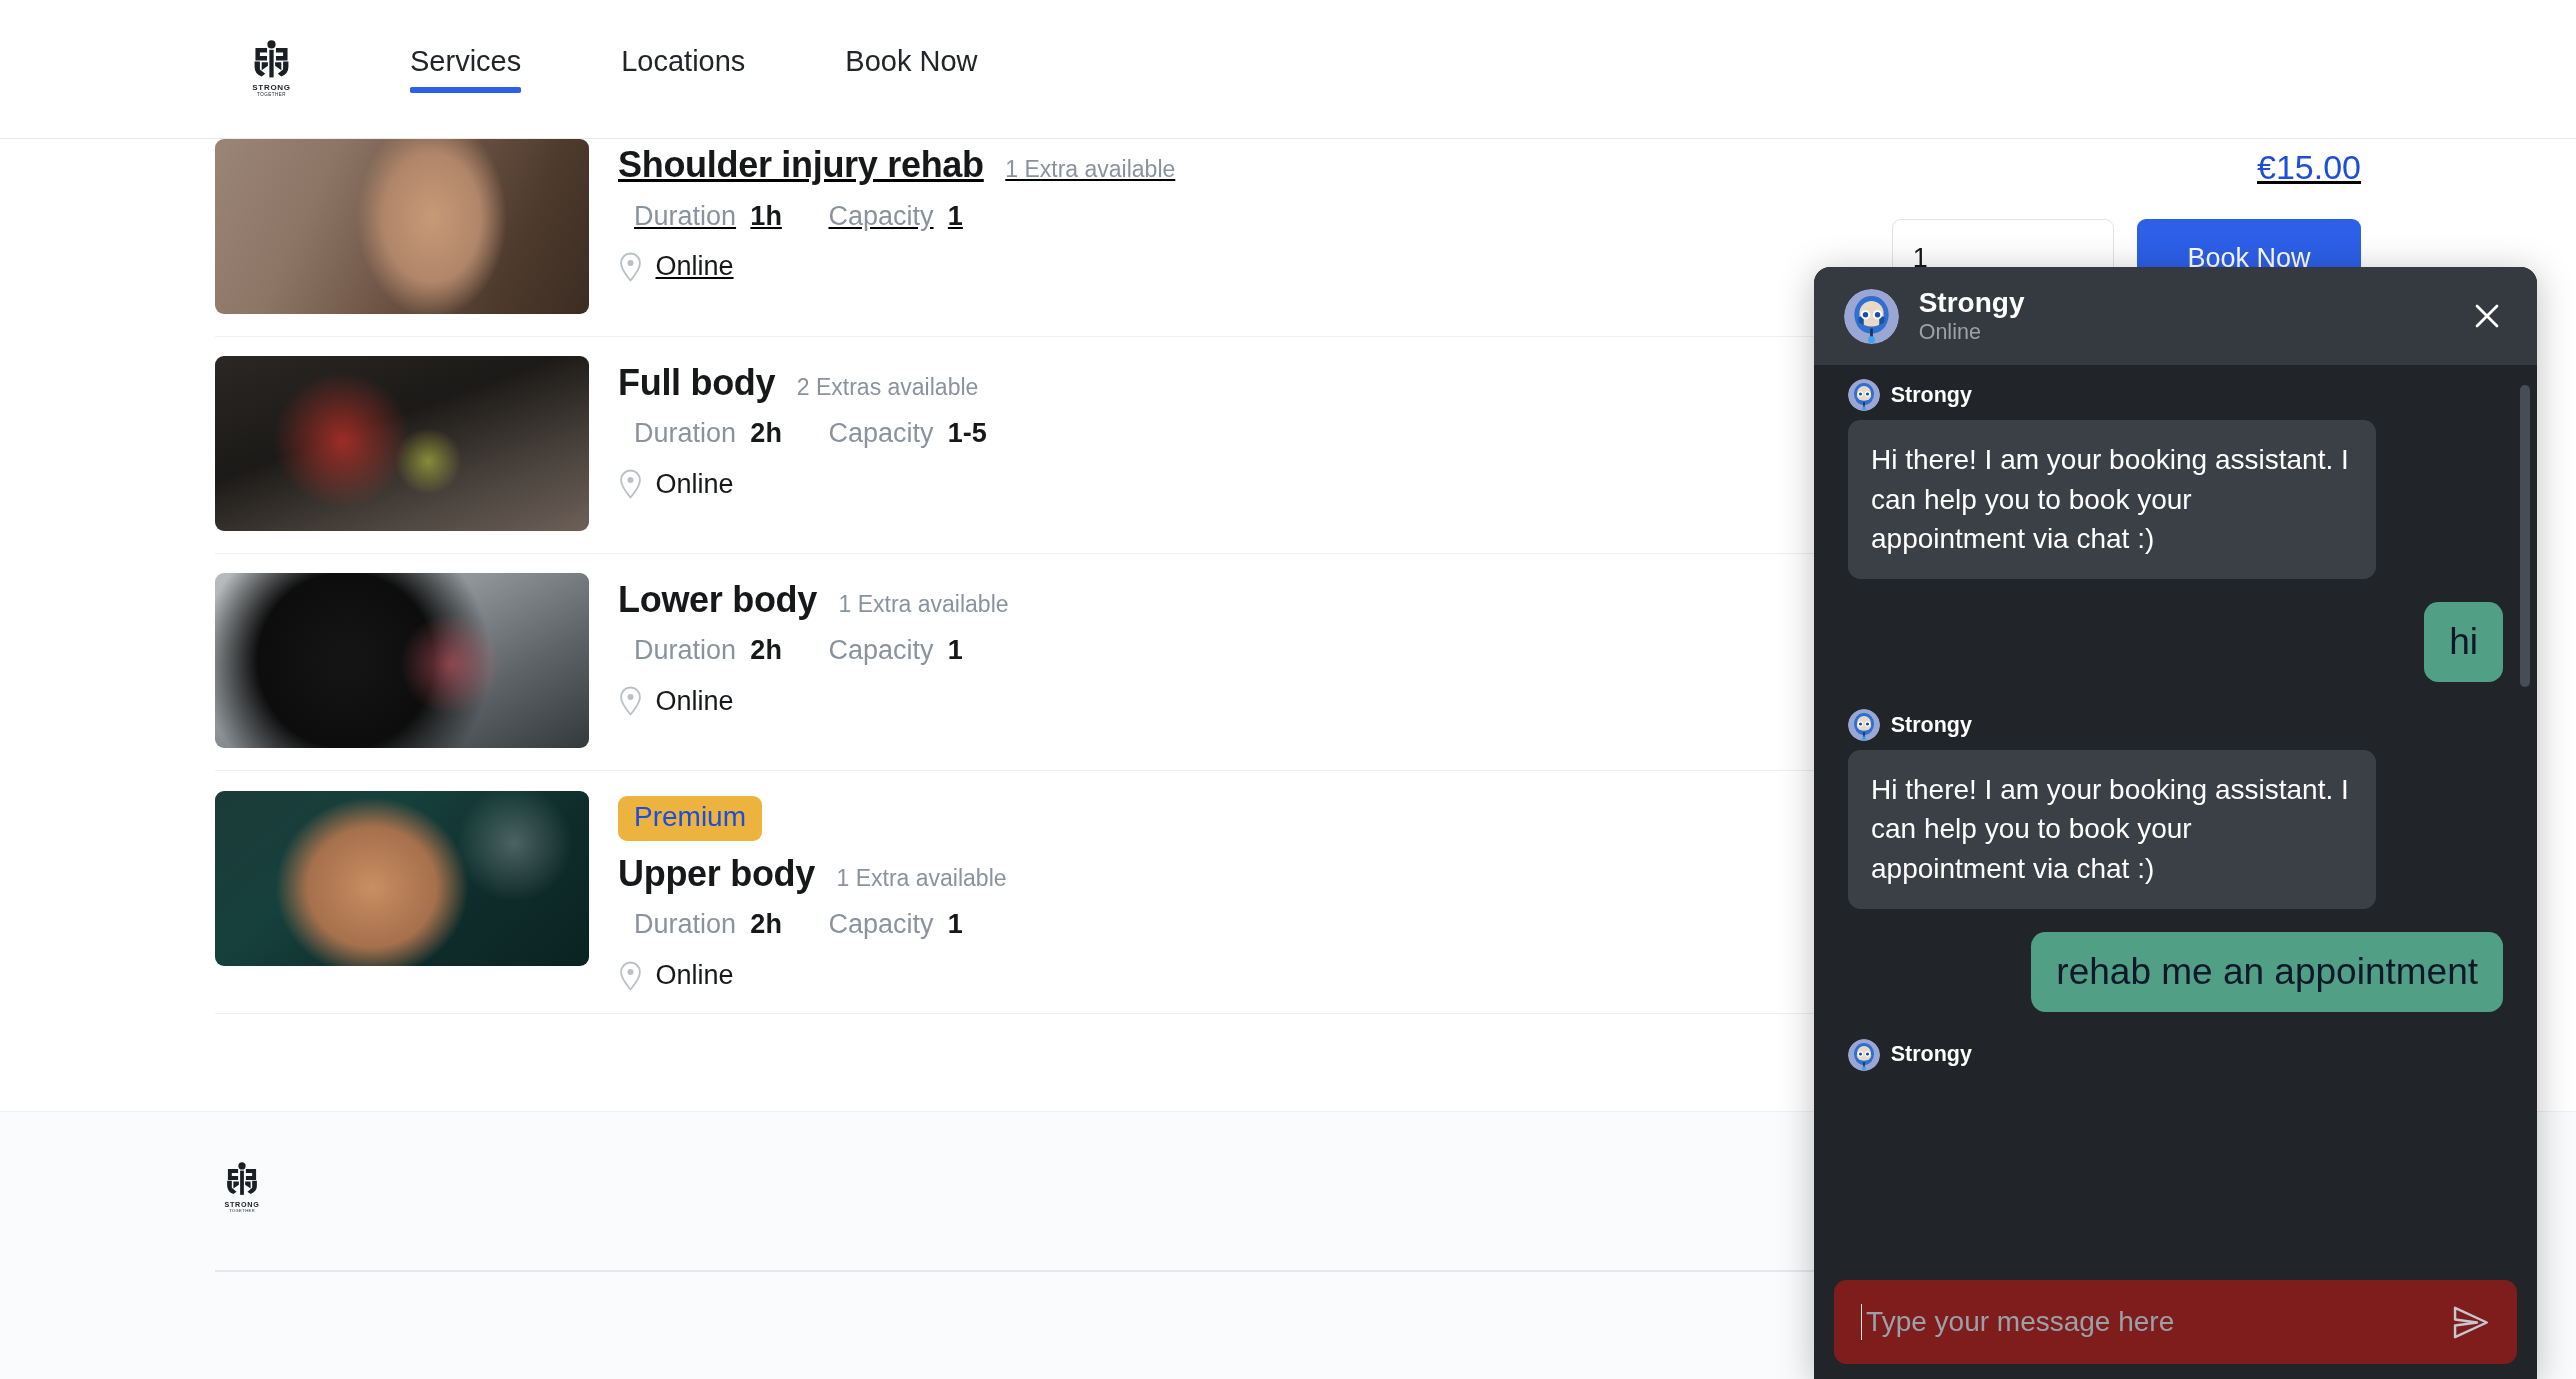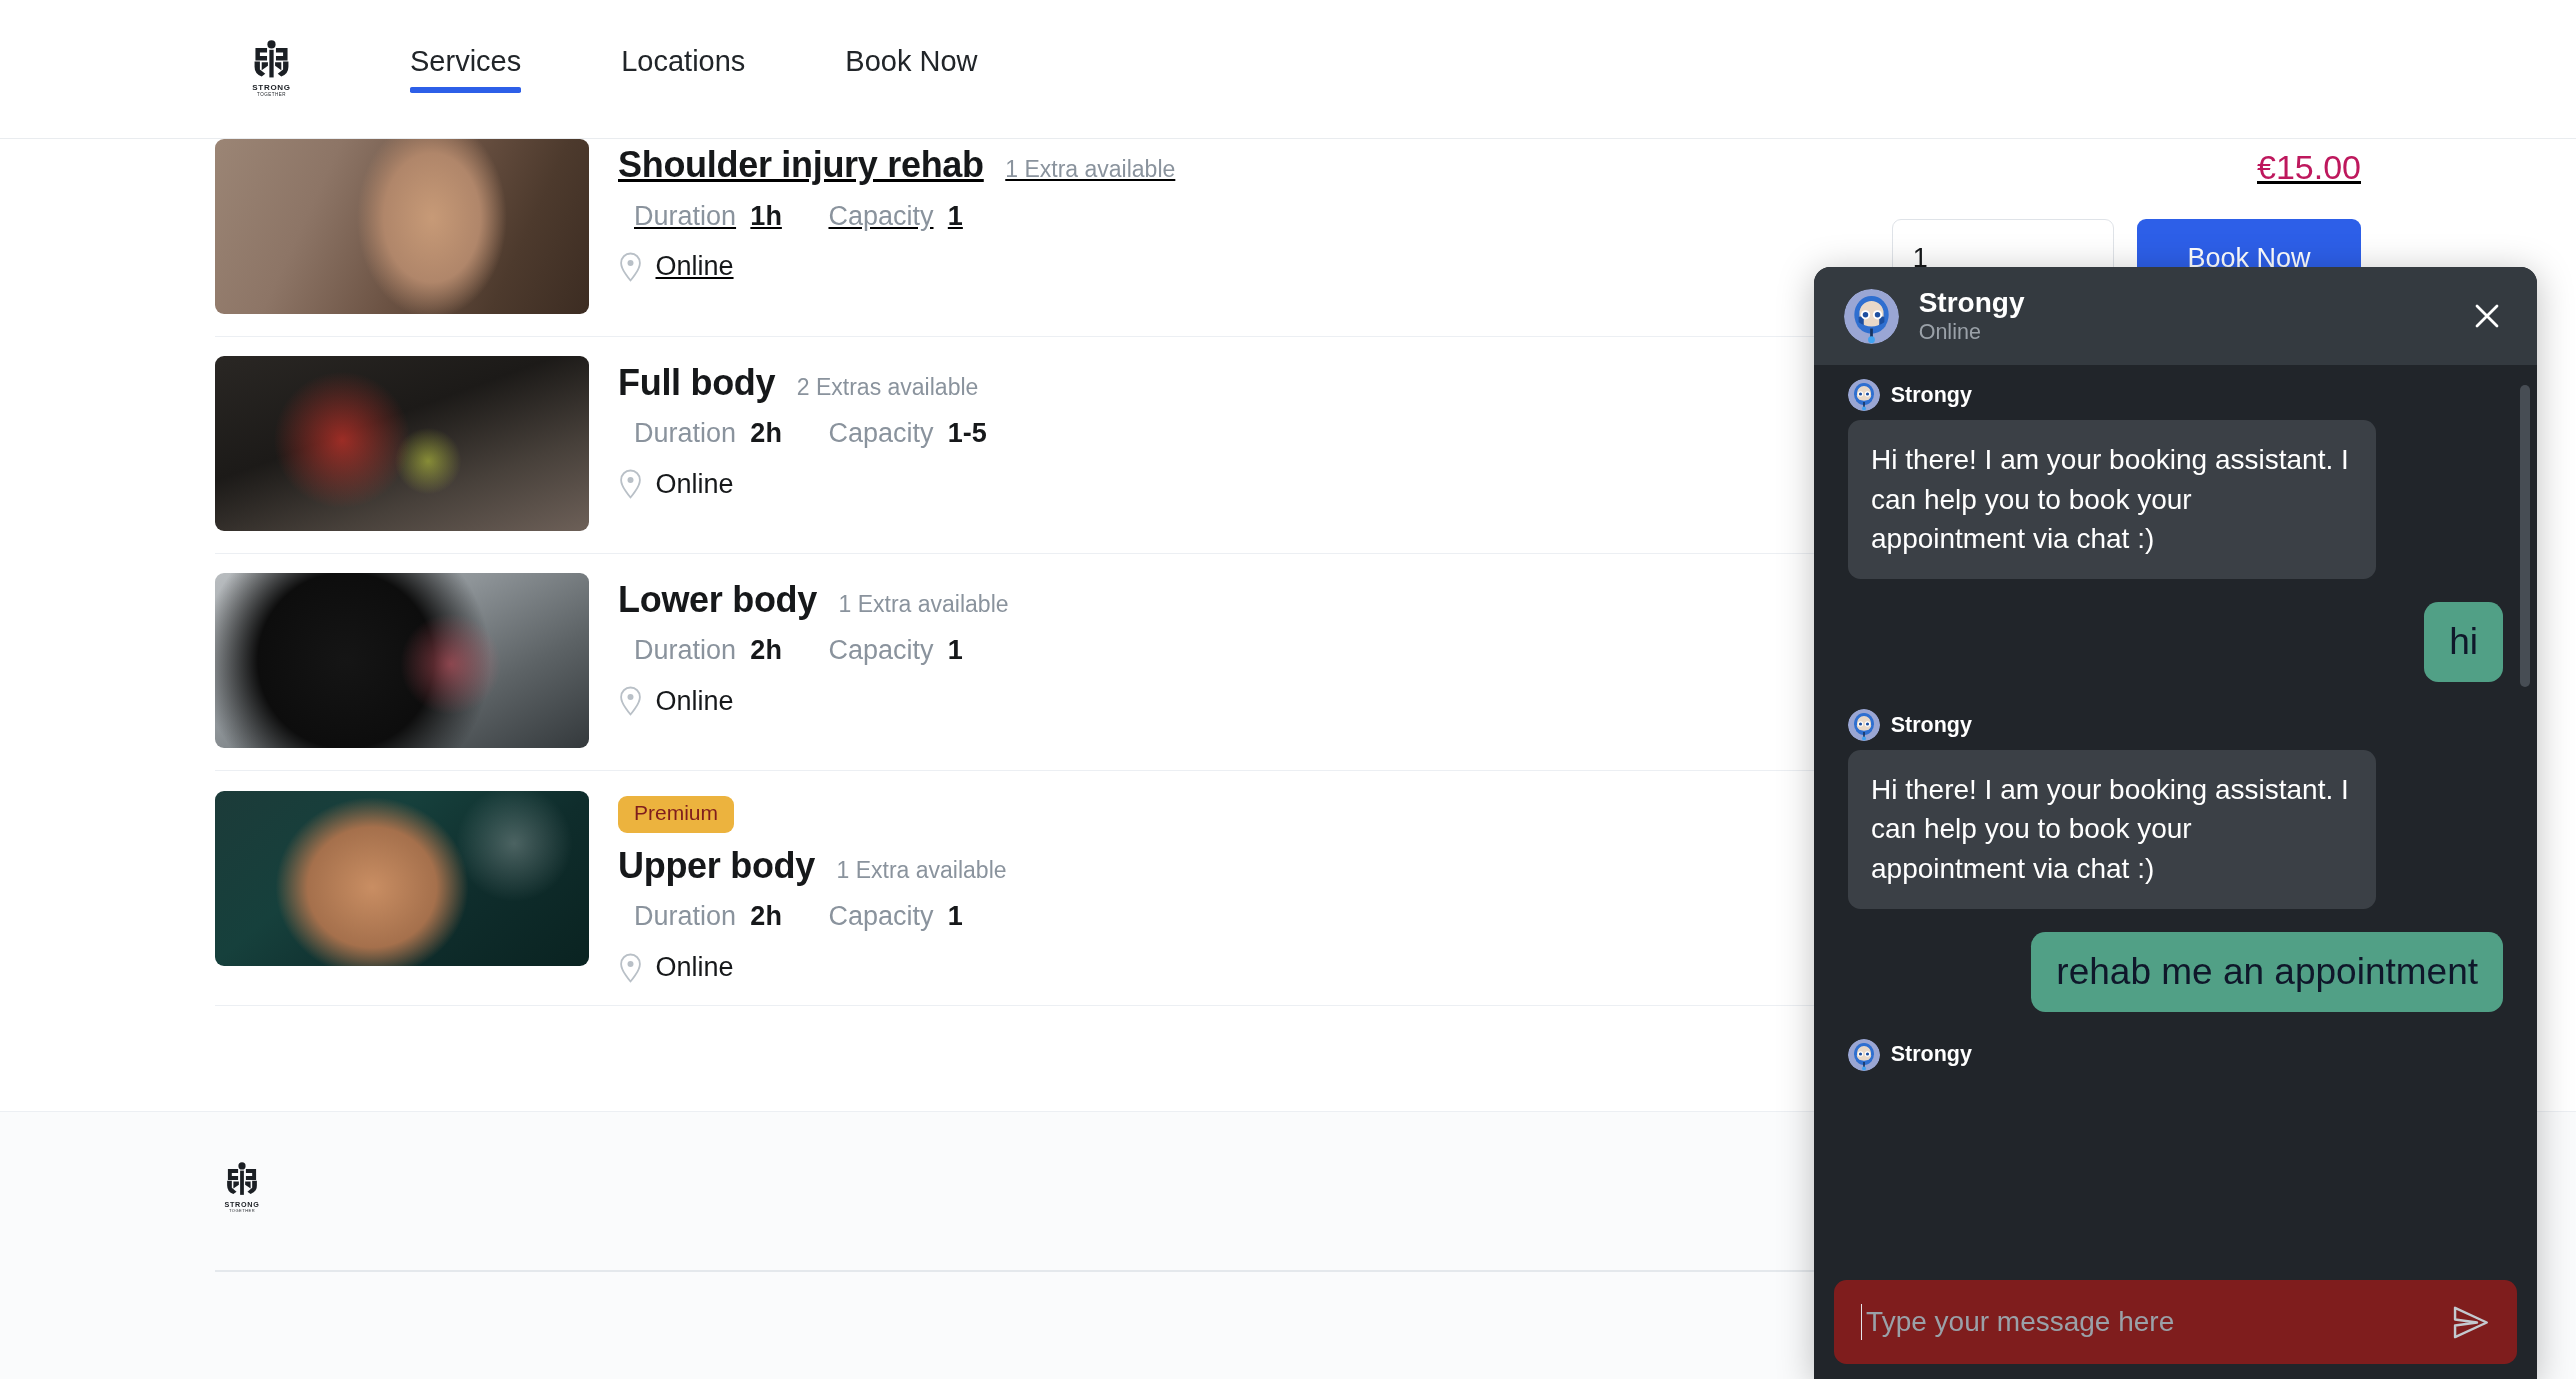"€15.00" .svc-price { color: #be185d -> #1d4ed8 }
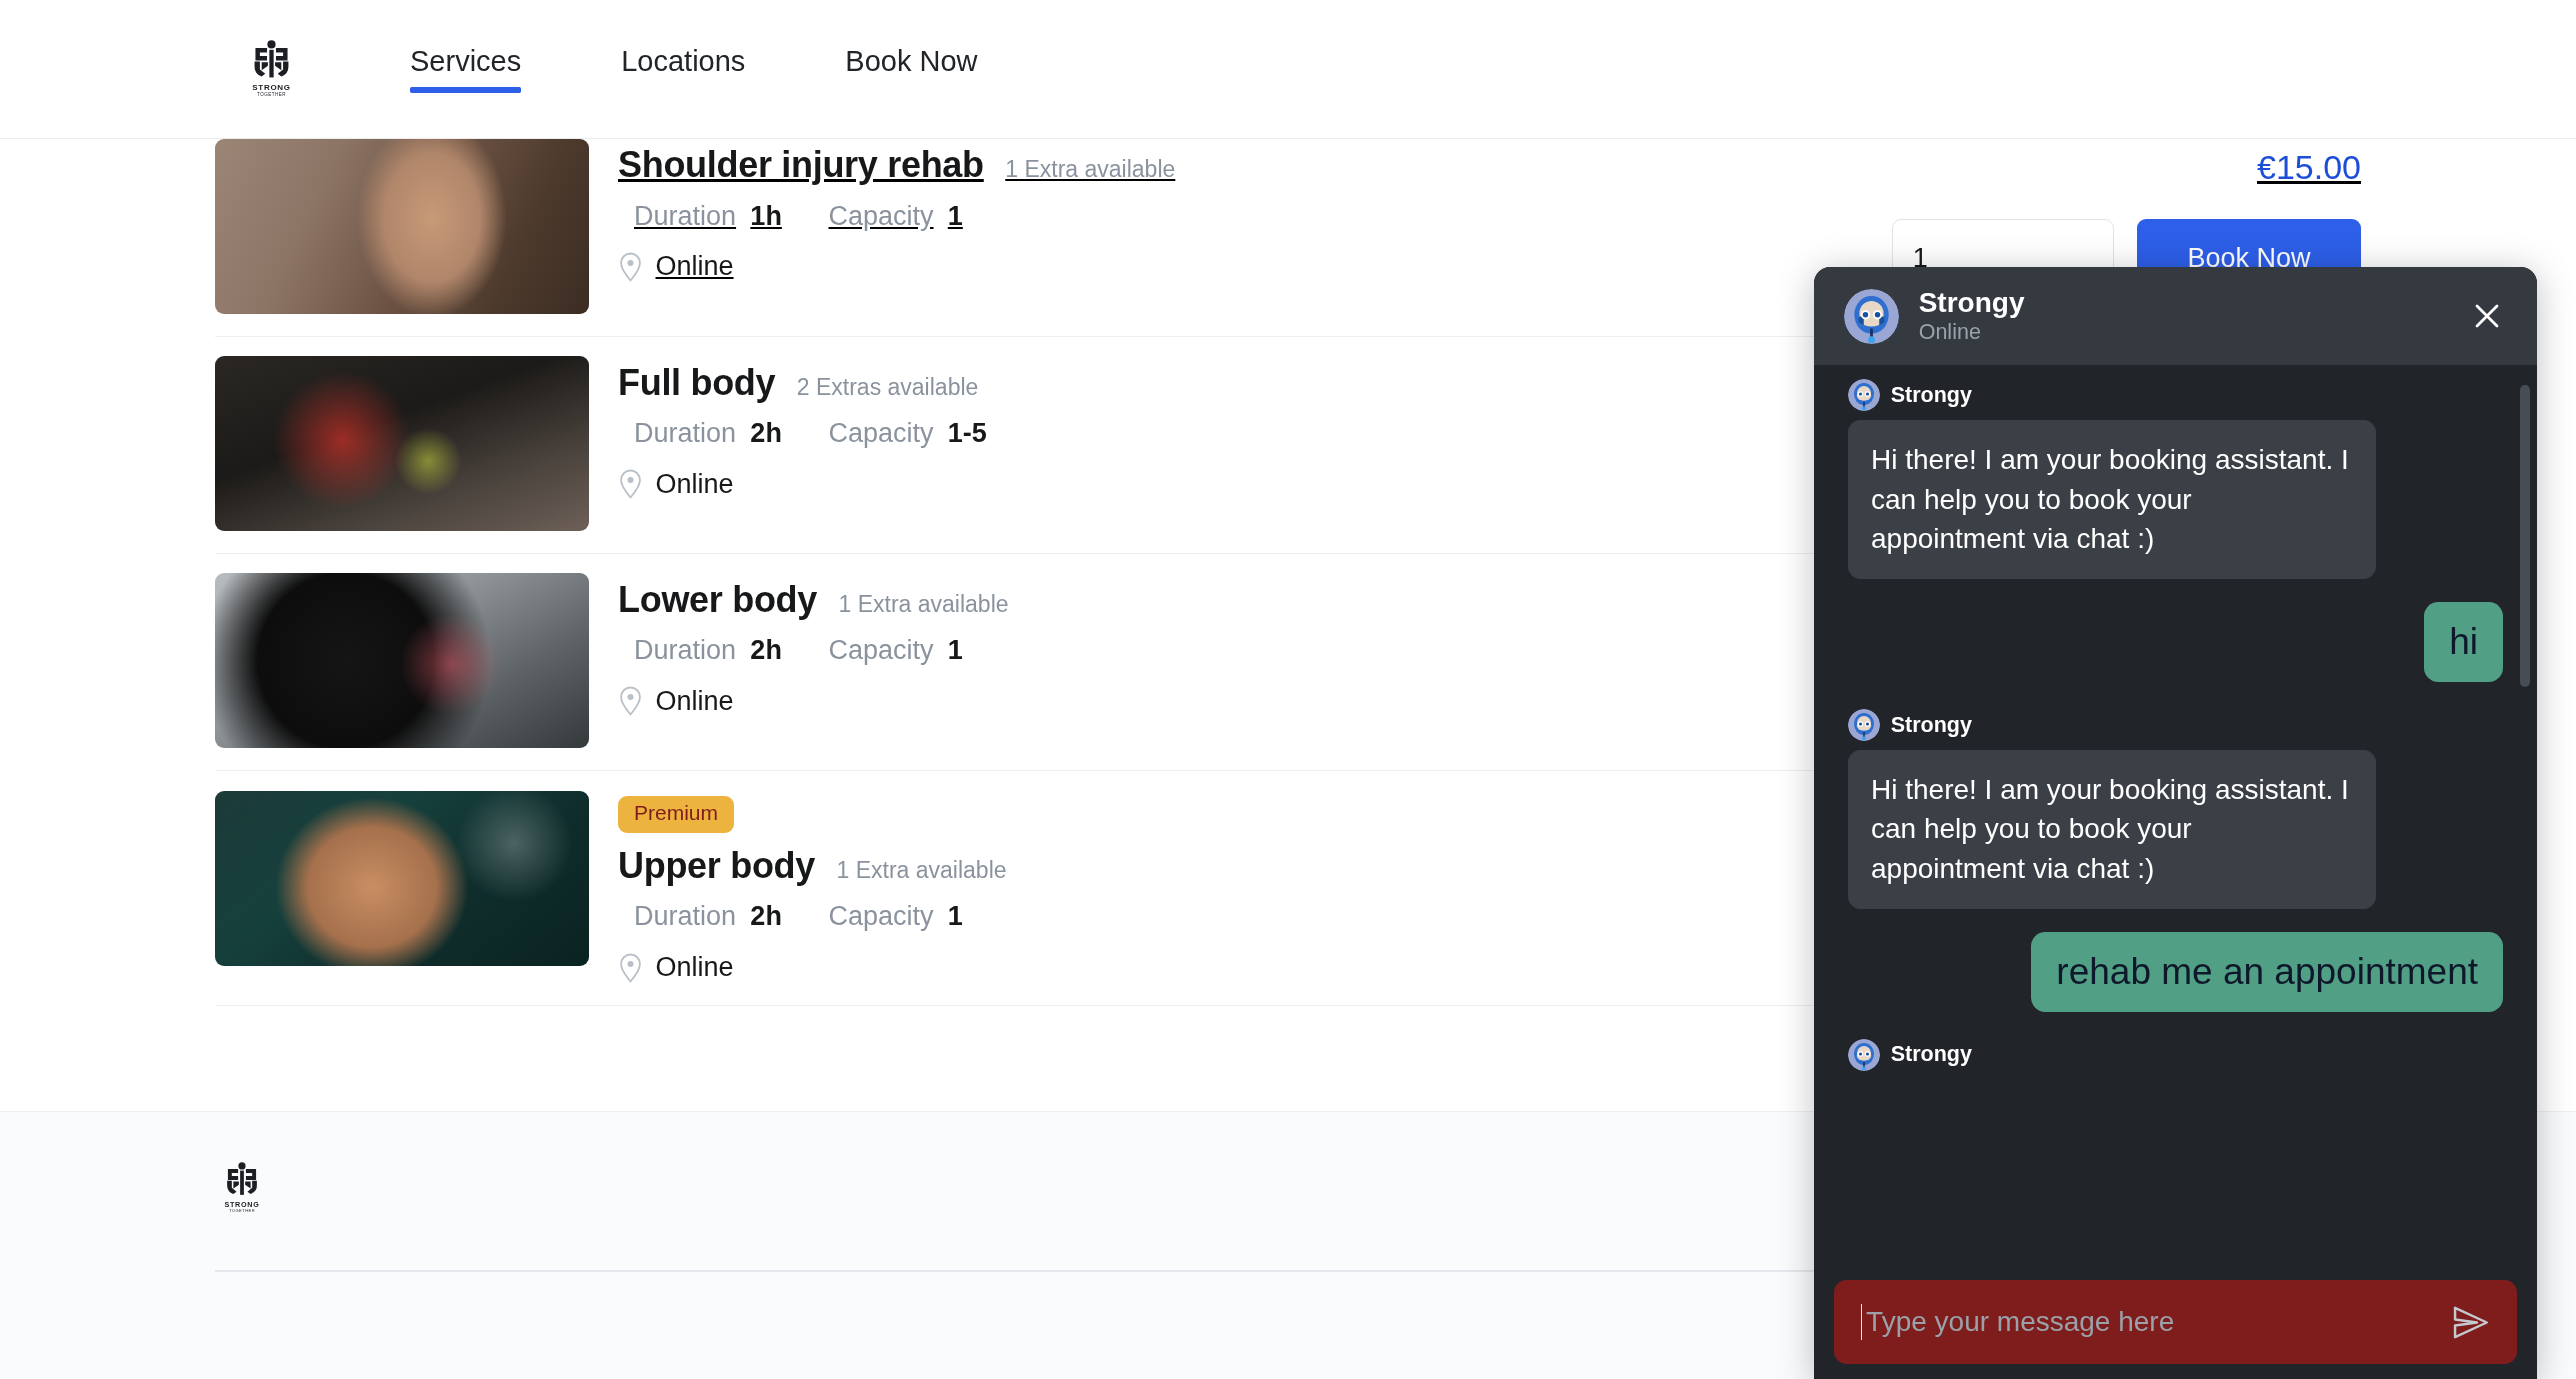"Premium" .badge-premium { color: #7f1d1d -> #1d4ed8; font-size: 21px -> 28px }
